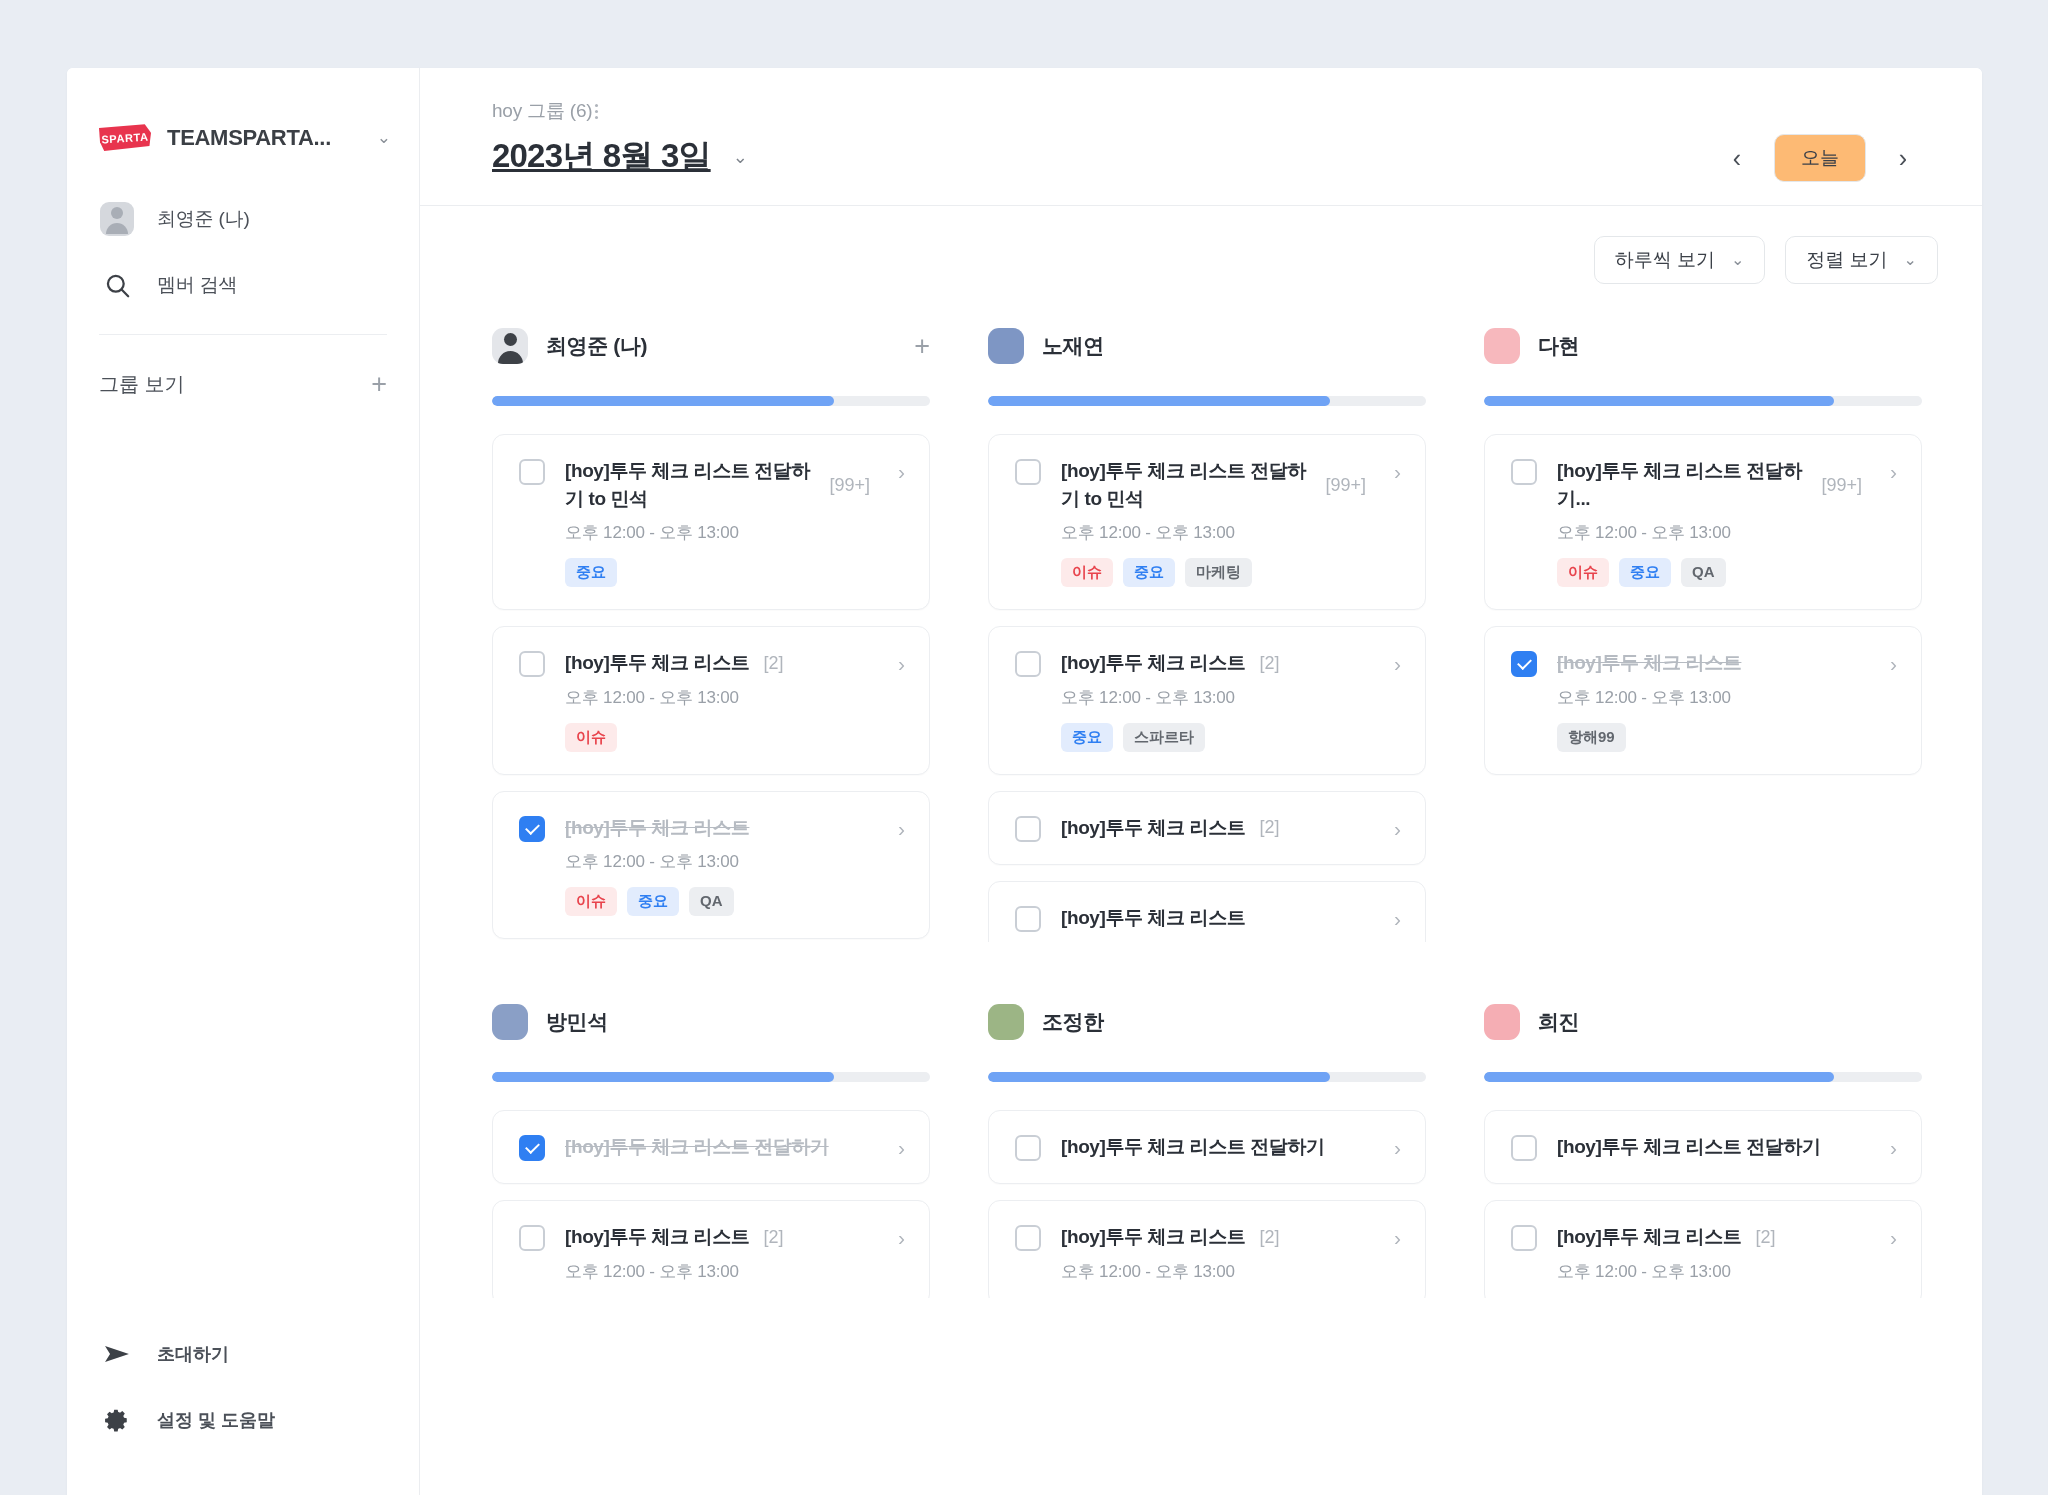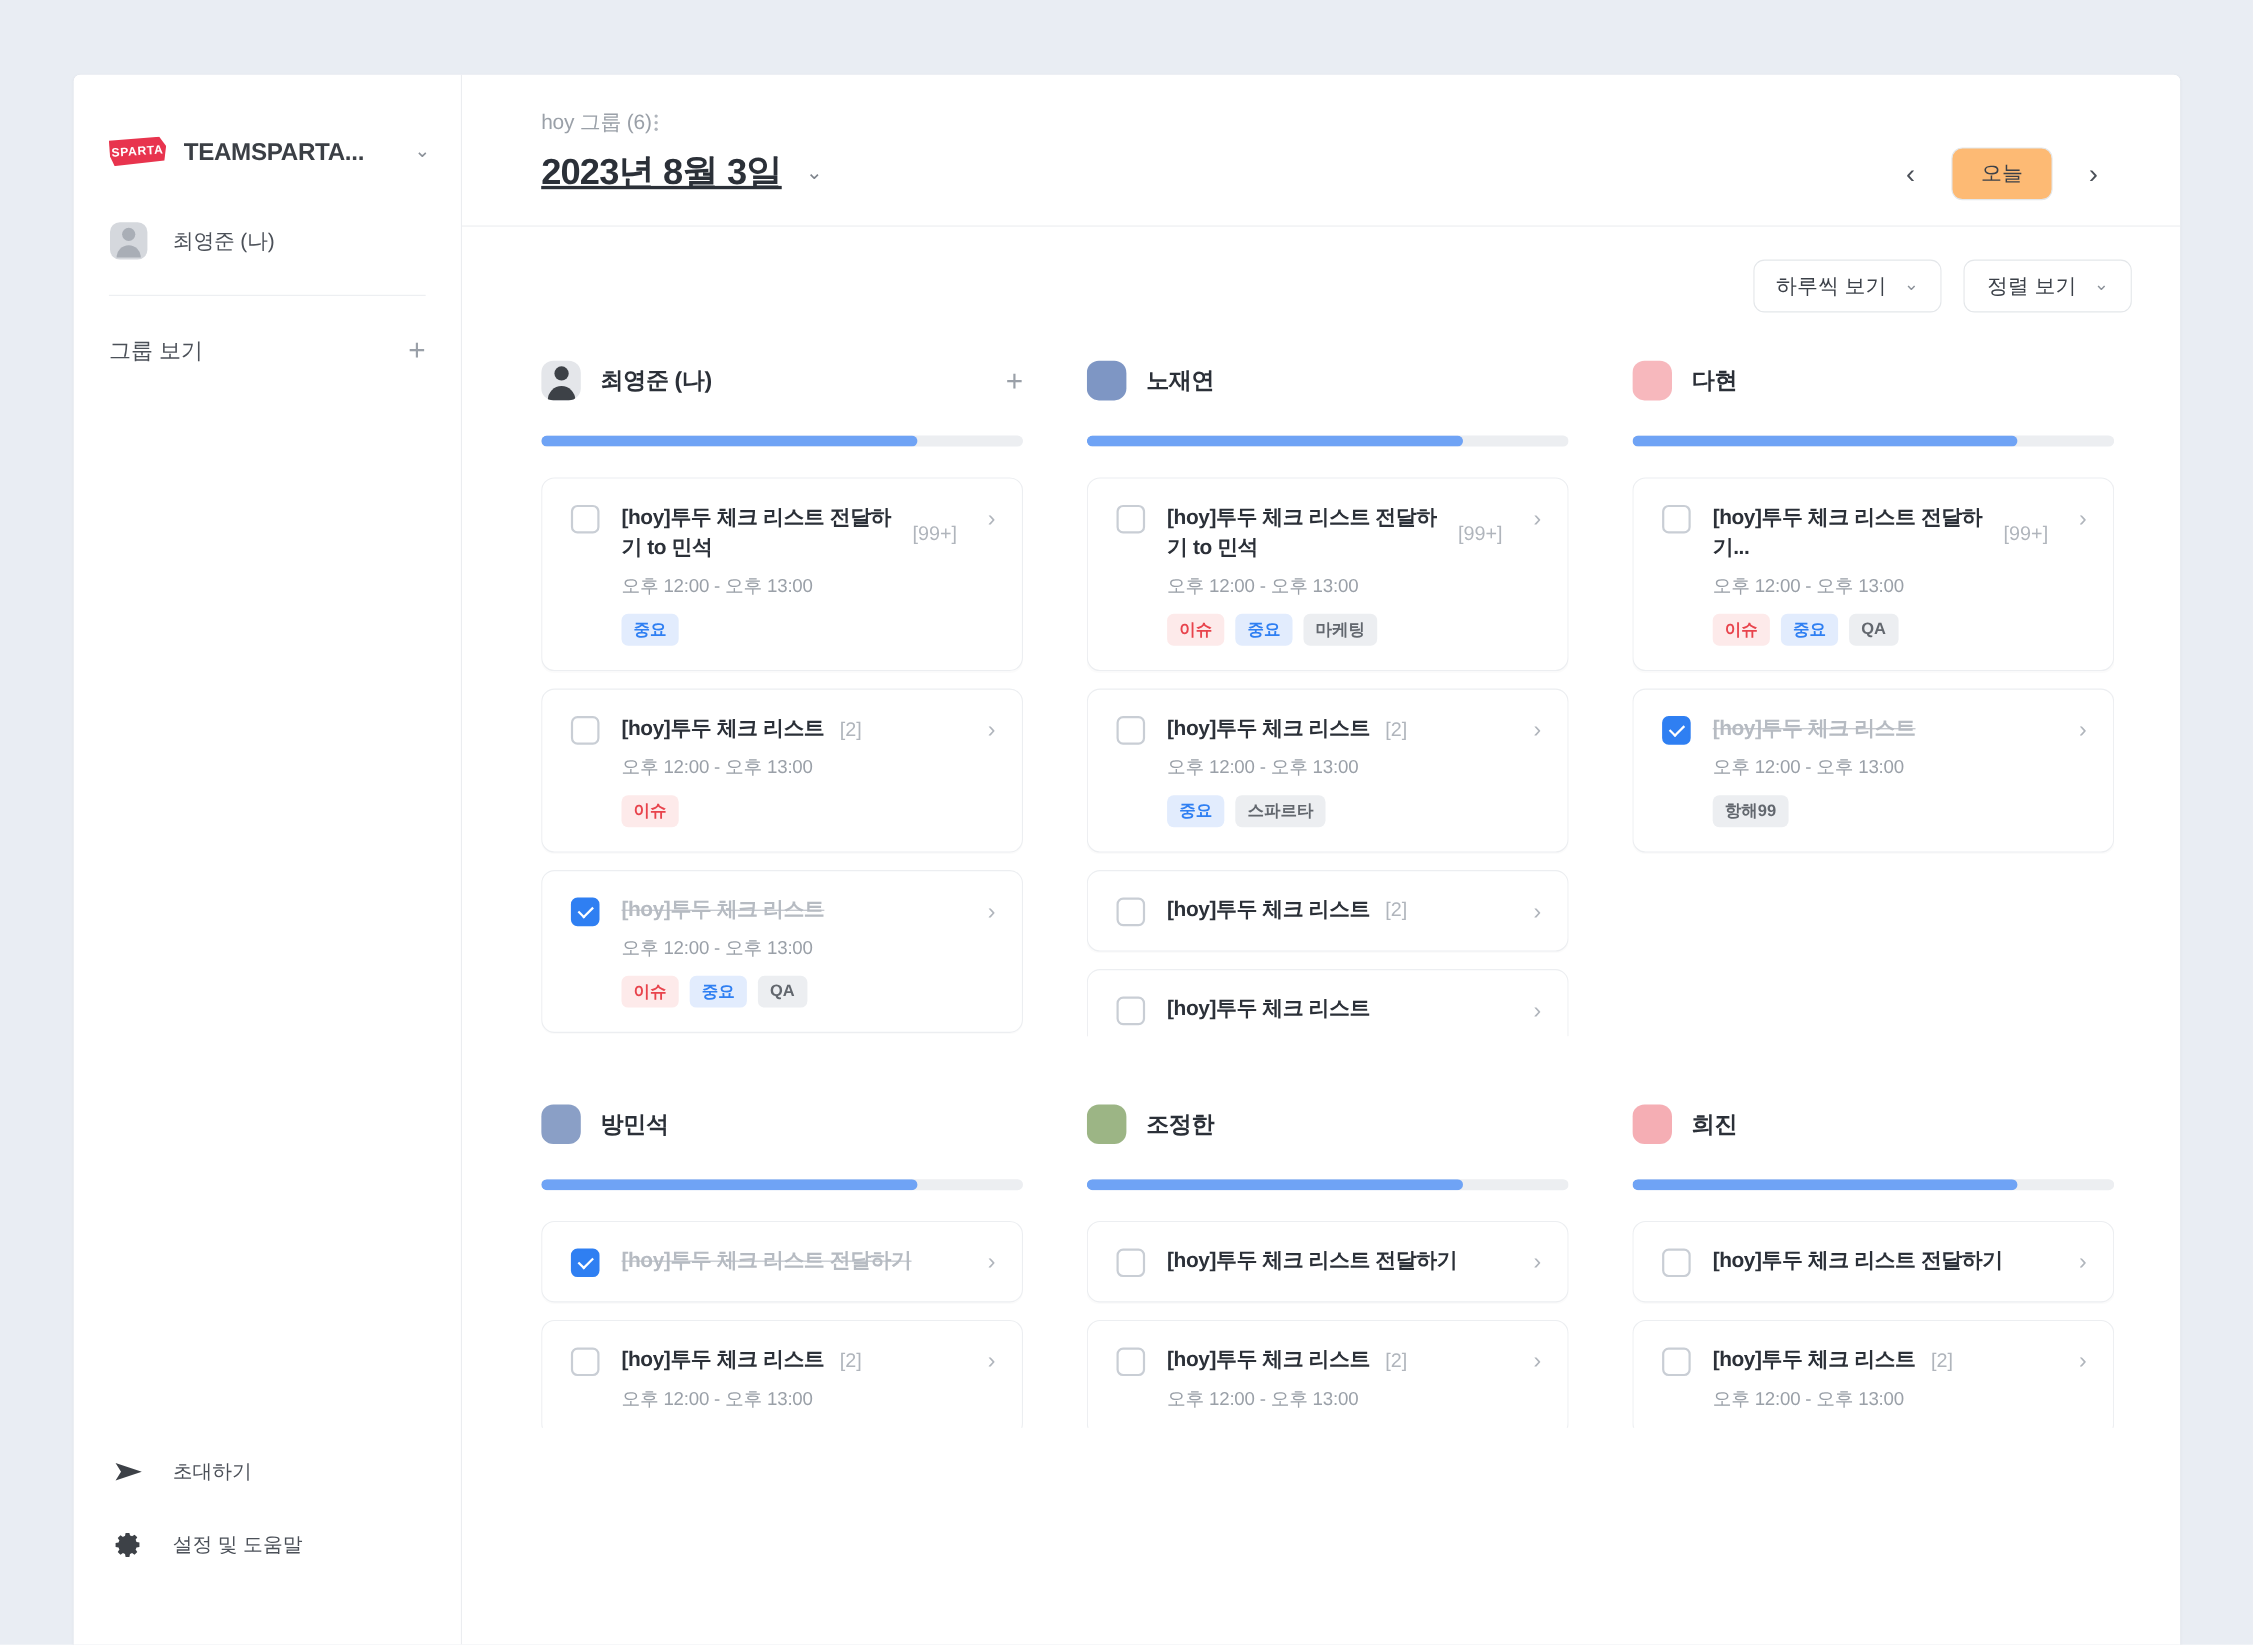"멤버 검색" div.nav-item { html: none -> <div> <span> <svg> <circle></circle> <line></line> </svg> </span> <span>멤버 검색</span> </div> }
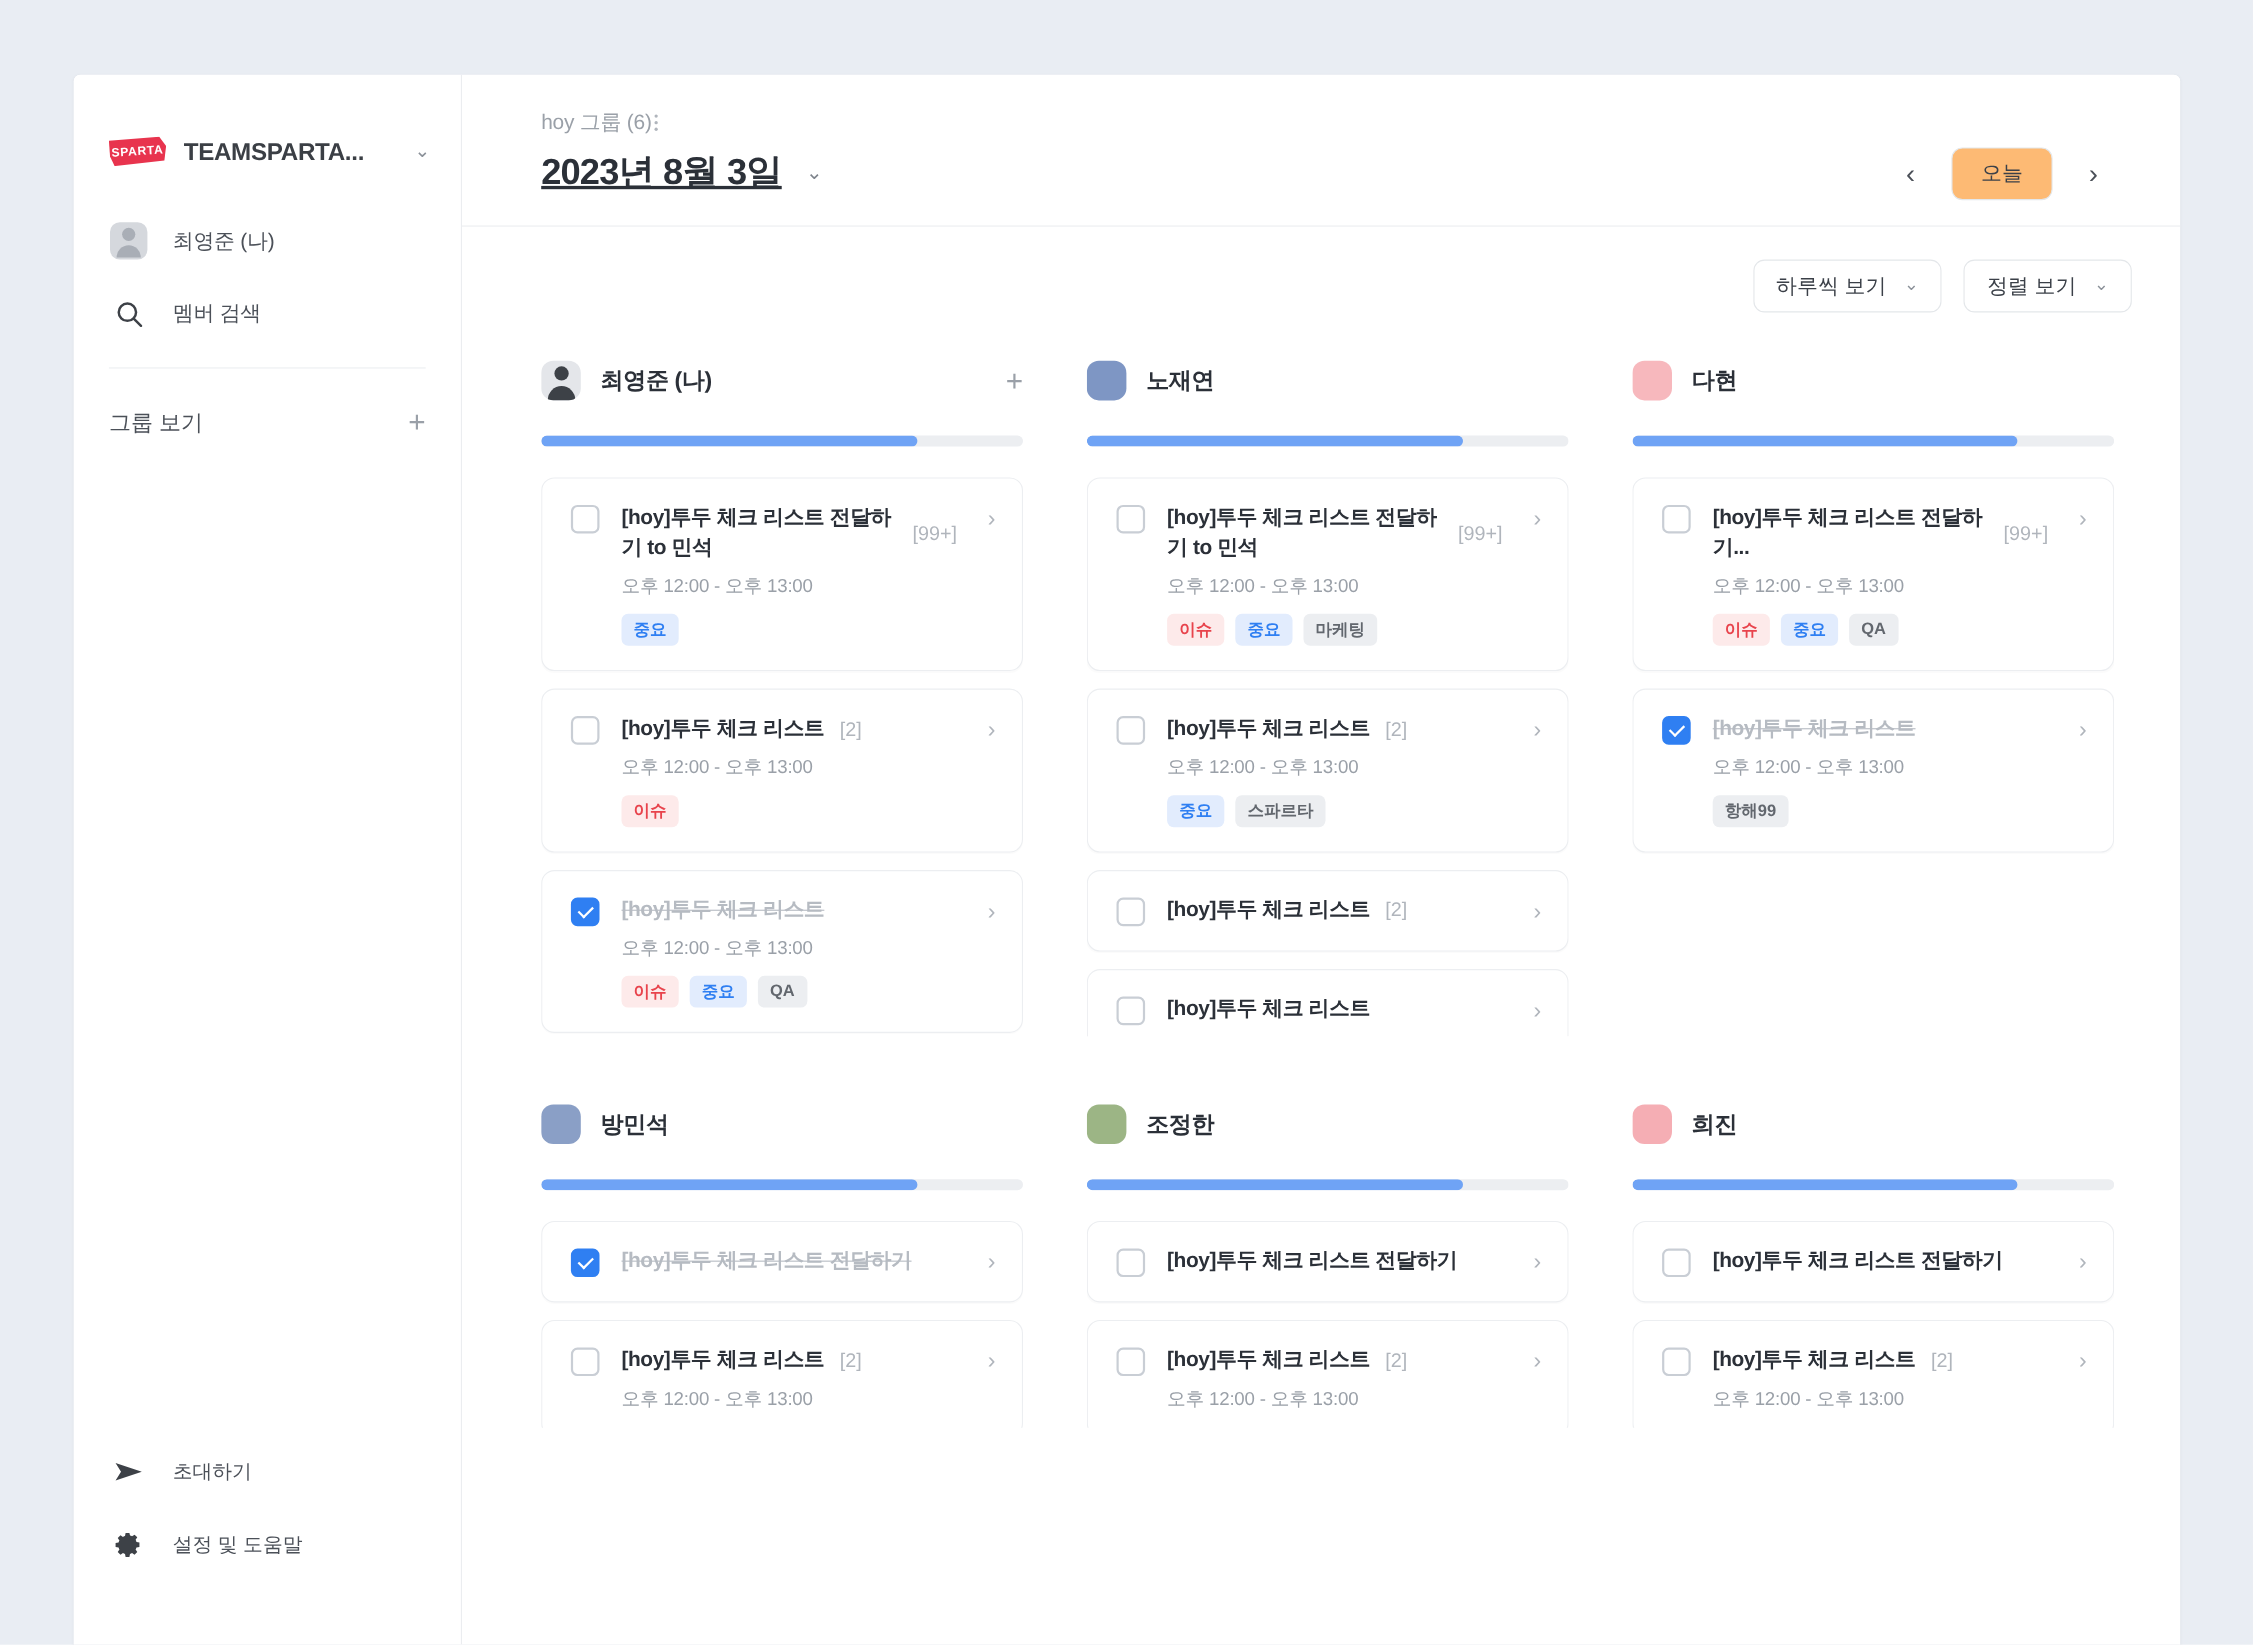"초대하기" .sidebar-footer { font-weight: none -> bold; padding-bottom: 58px -> 42px }
